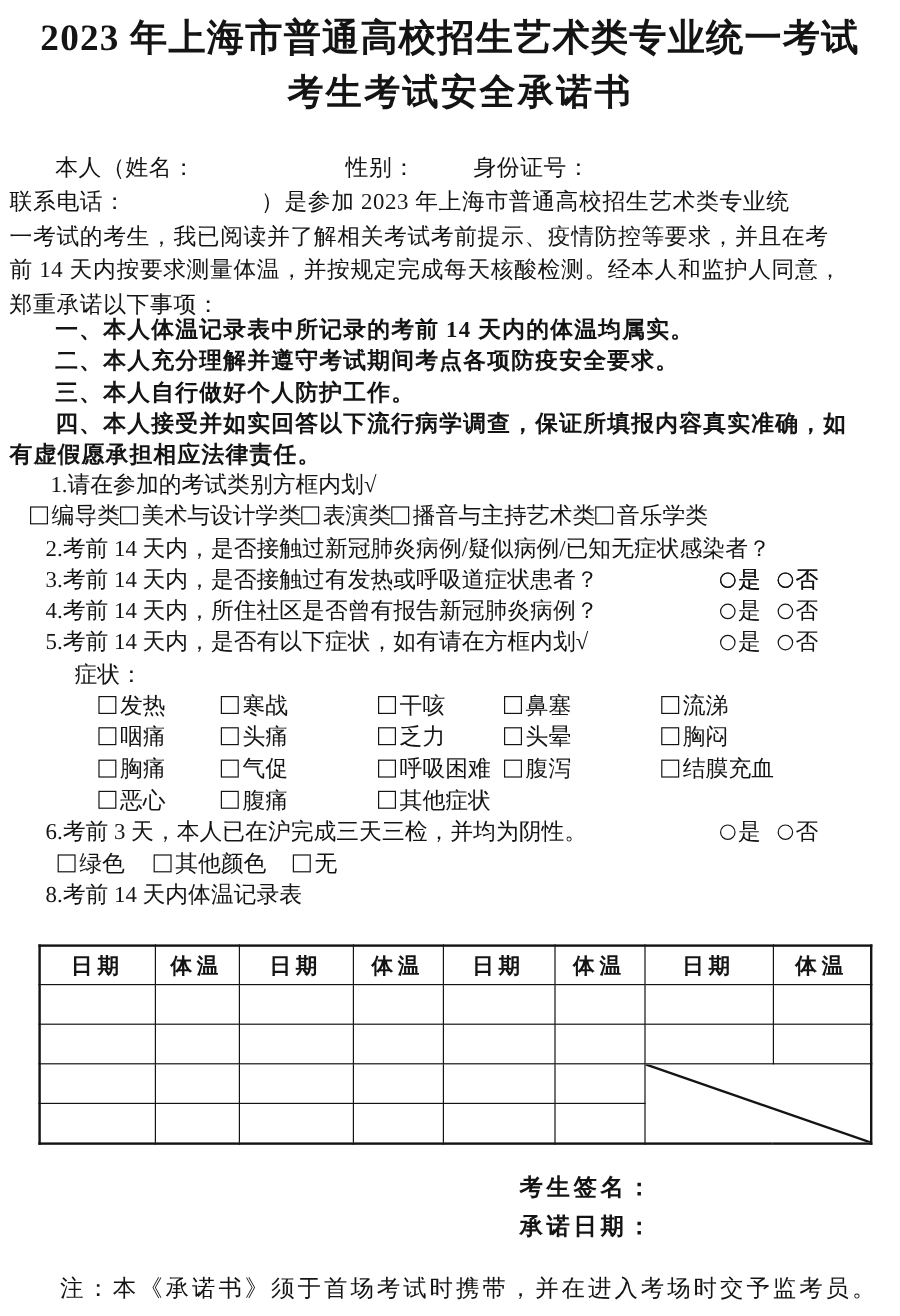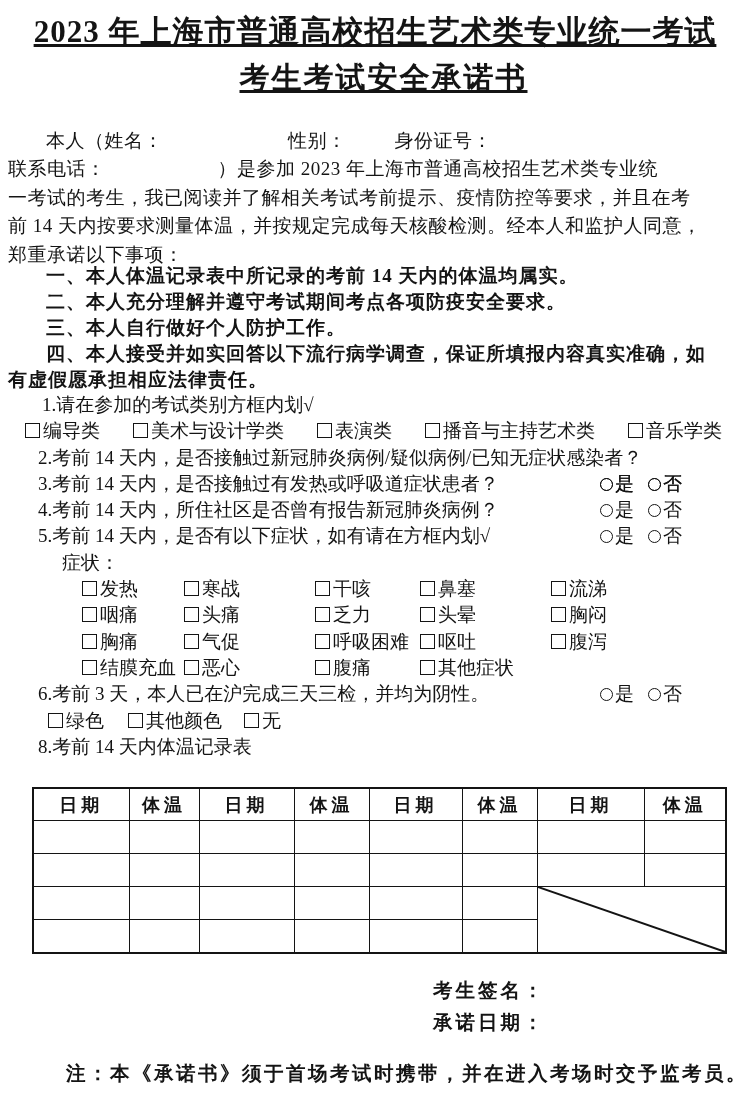"2023 年上海市普通高校招生艺术类专业统一考试" .title { text-decoration: underline -> none }
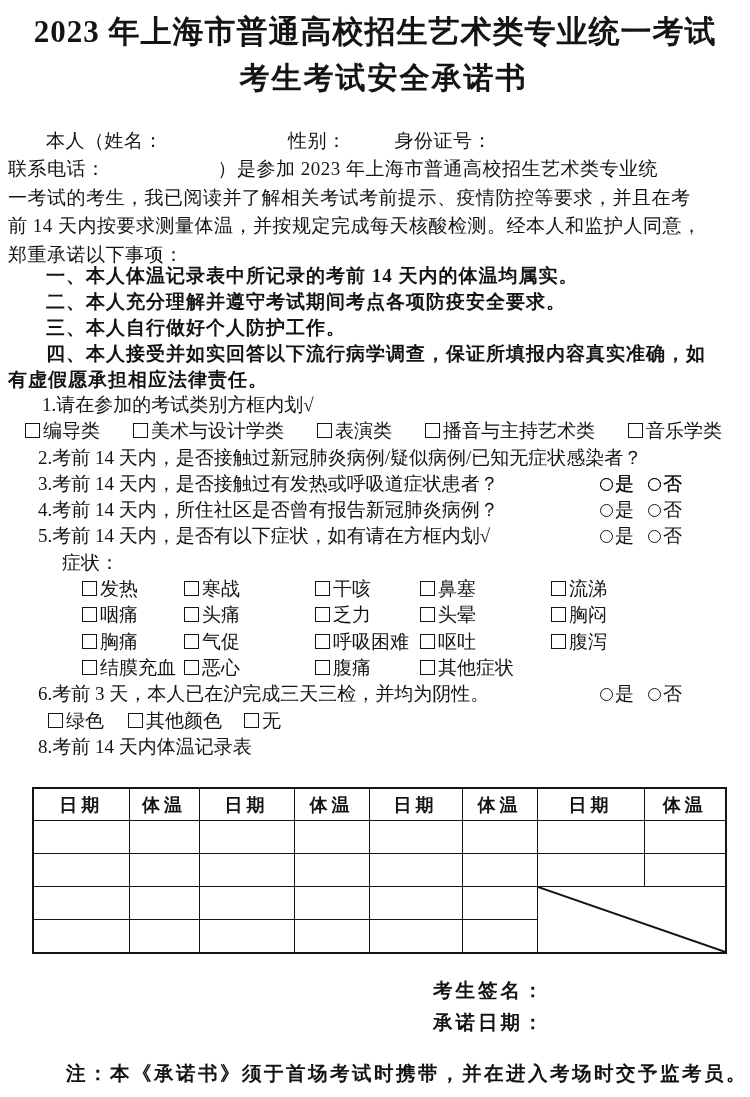"编导类" .cats { justify-content: space-between -> flex-start }
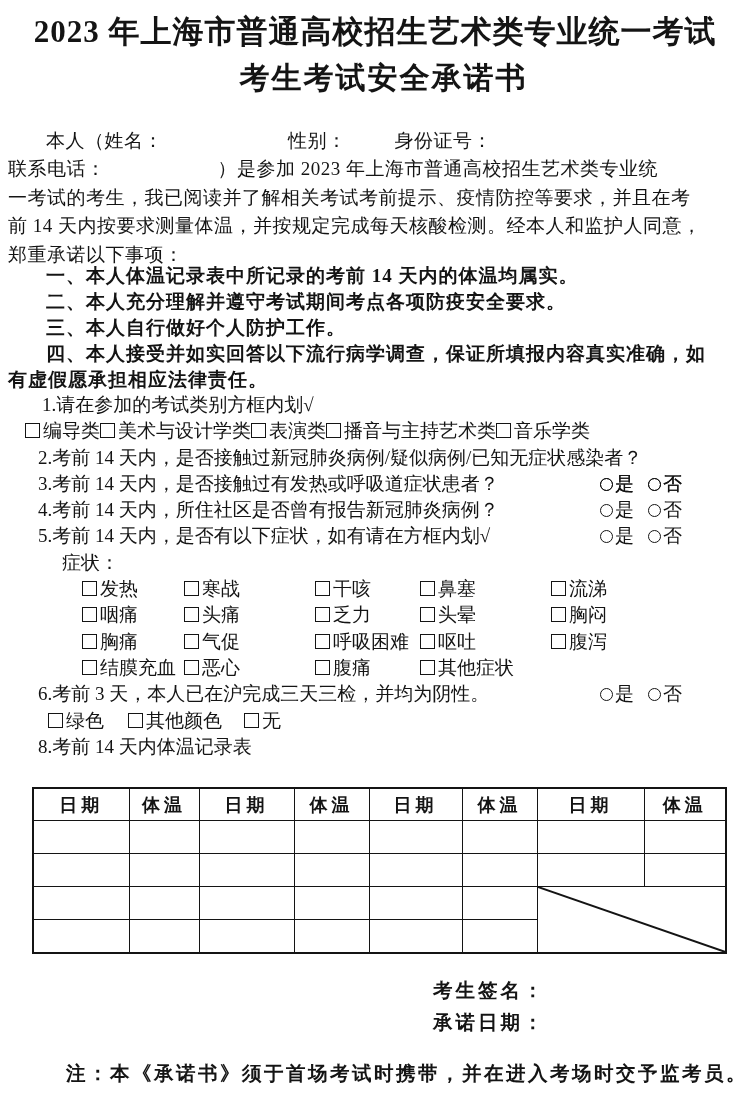"呕吐" span { html: <span><span></span><span>呕吐</span></span> -> none }
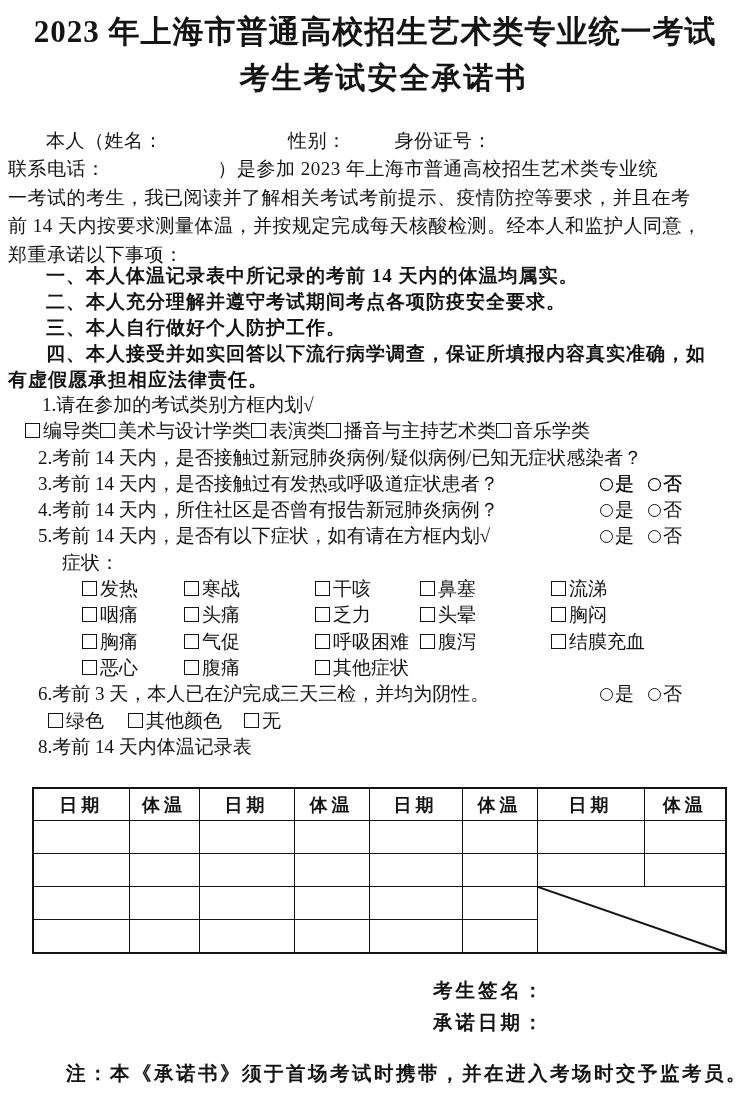"注：本《承诺书》须于首场考试时携带，并在进入考场时交予监考员。" .note { font-weight: bold -> normal; left: 66px -> 50px }
